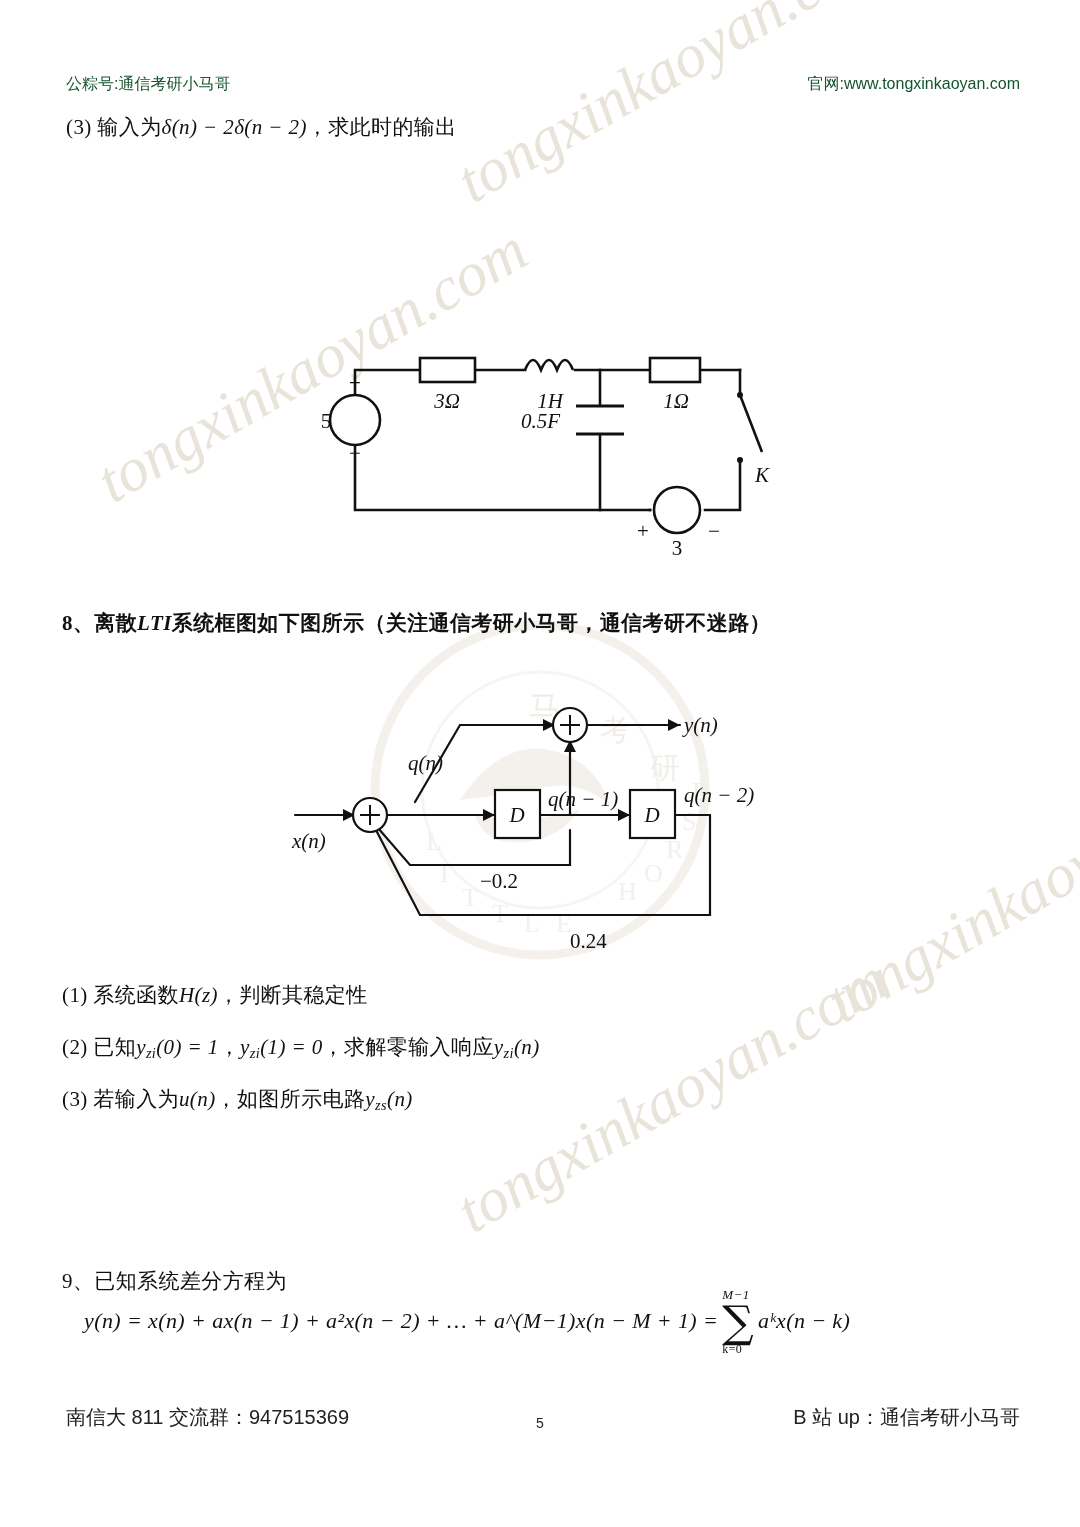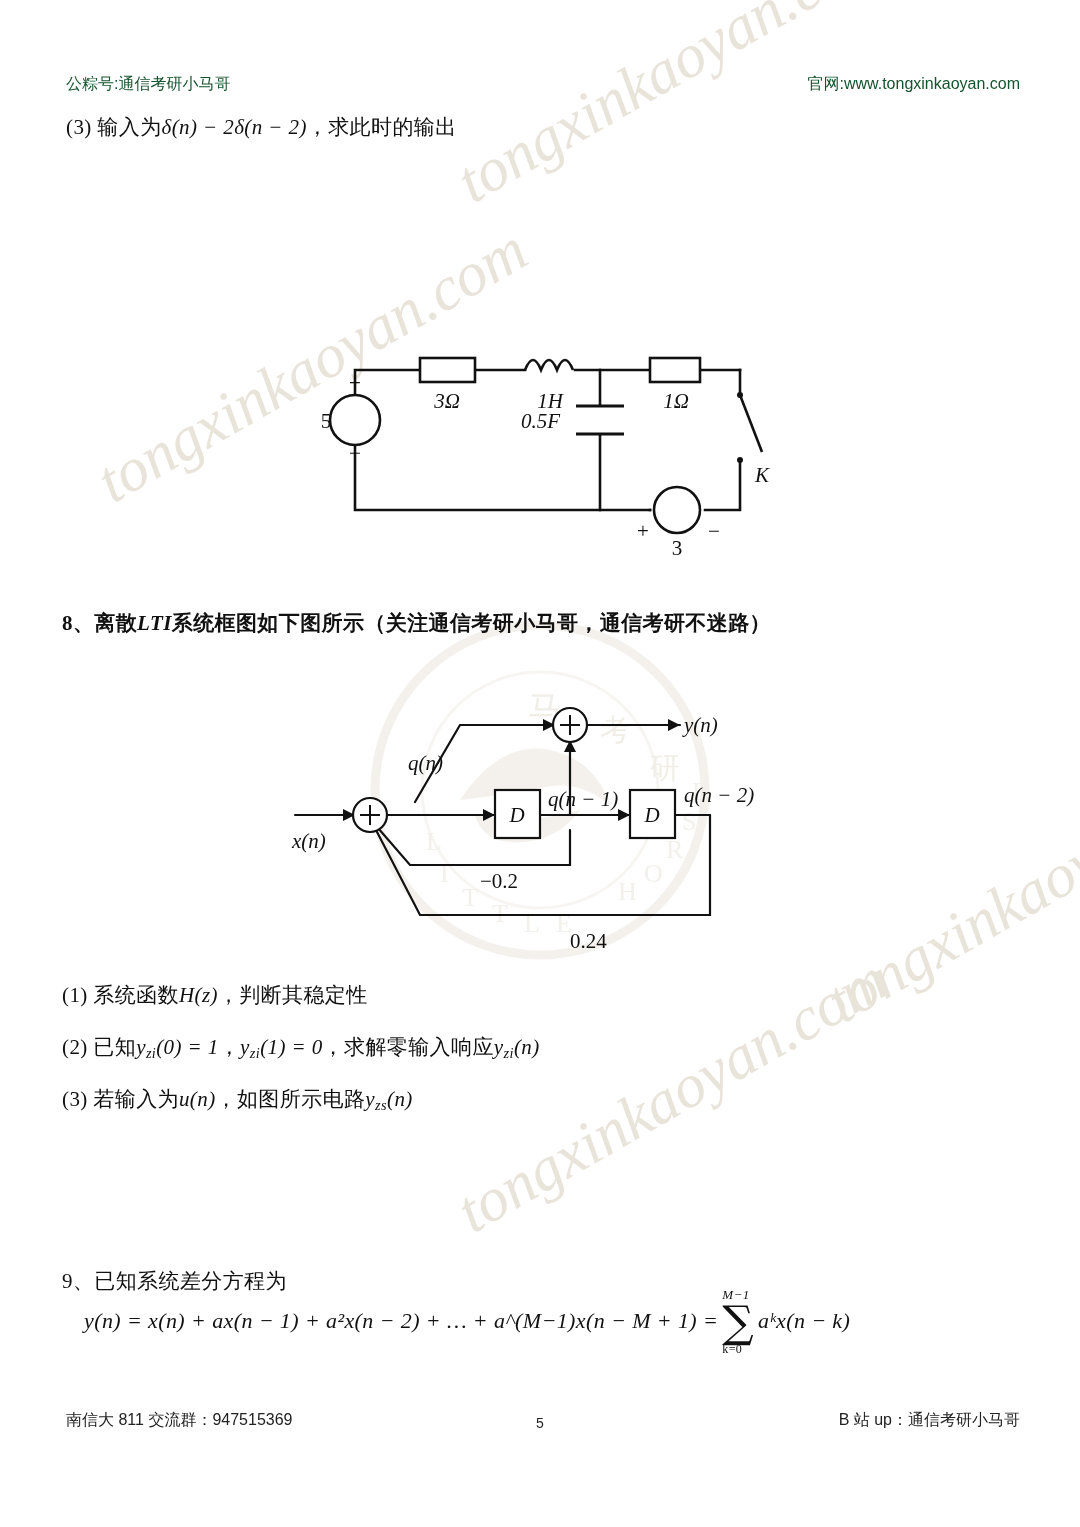"南信大 811 交流群：947515369" .ftr { font-size: 16px -> 20px }
